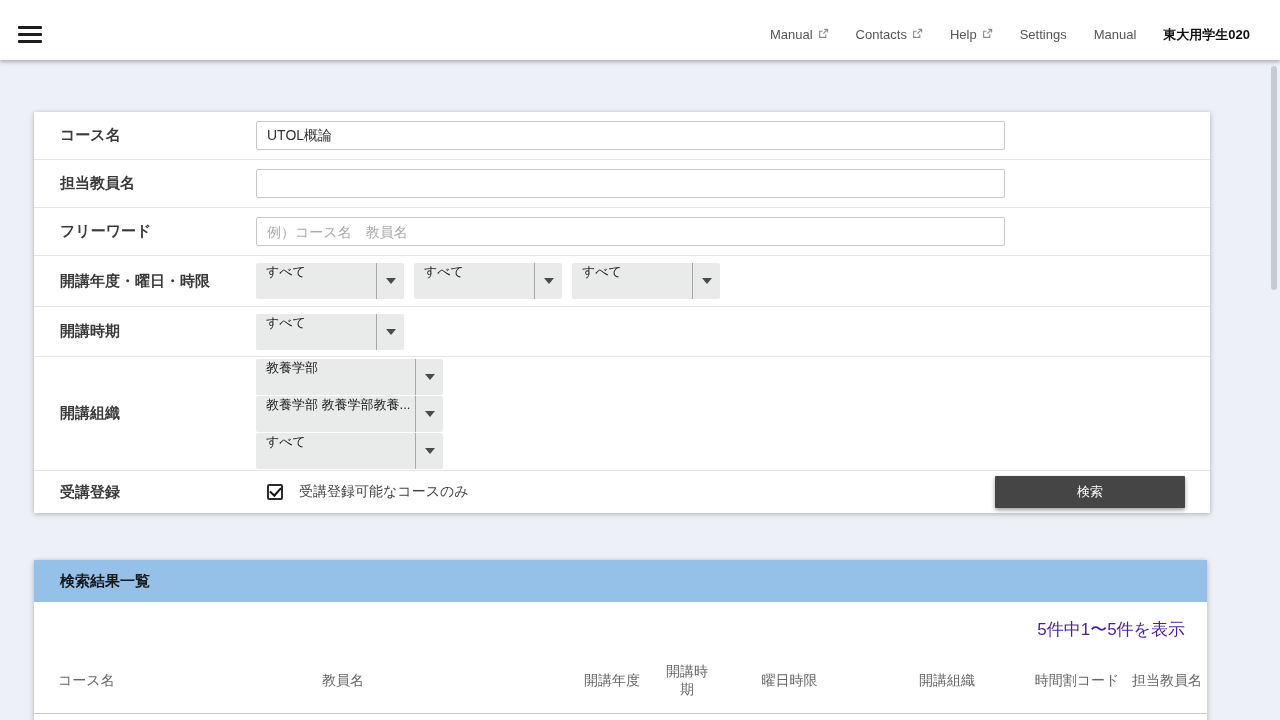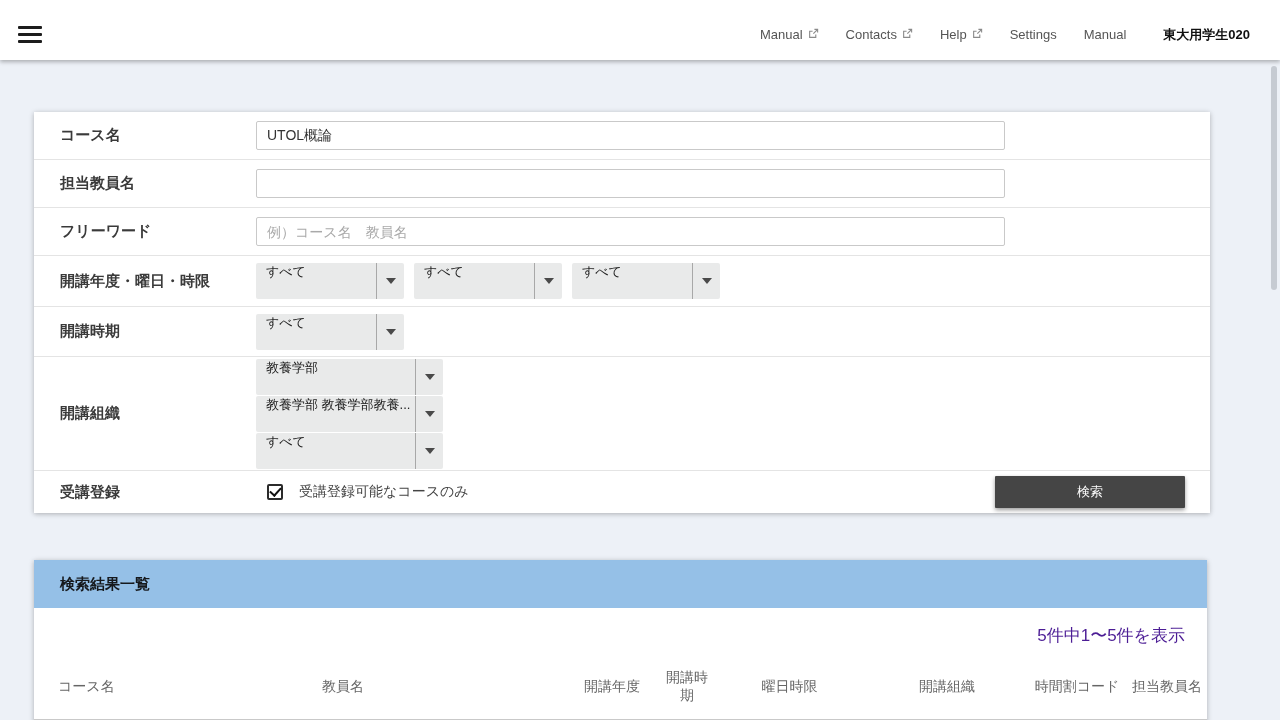"東大用学生020" .username { margin-left: 10px -> none }
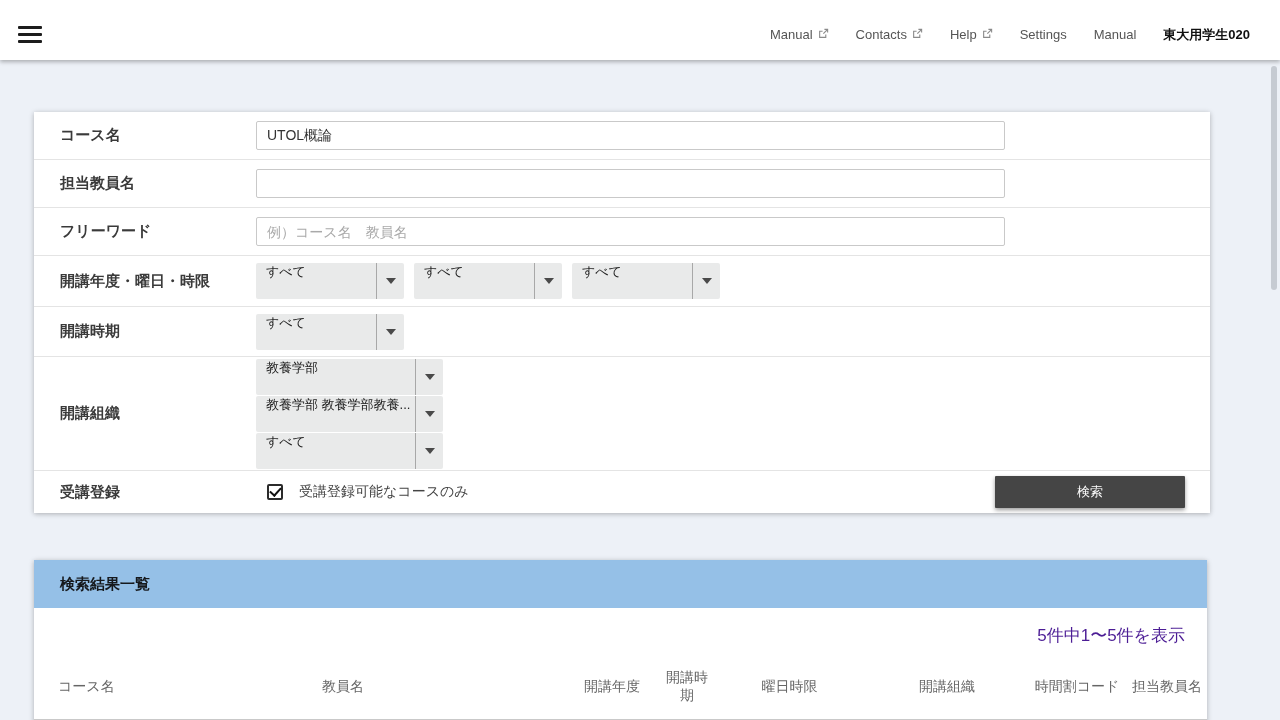"検索結果一覧" .results-header { height: 48px -> 42px }
